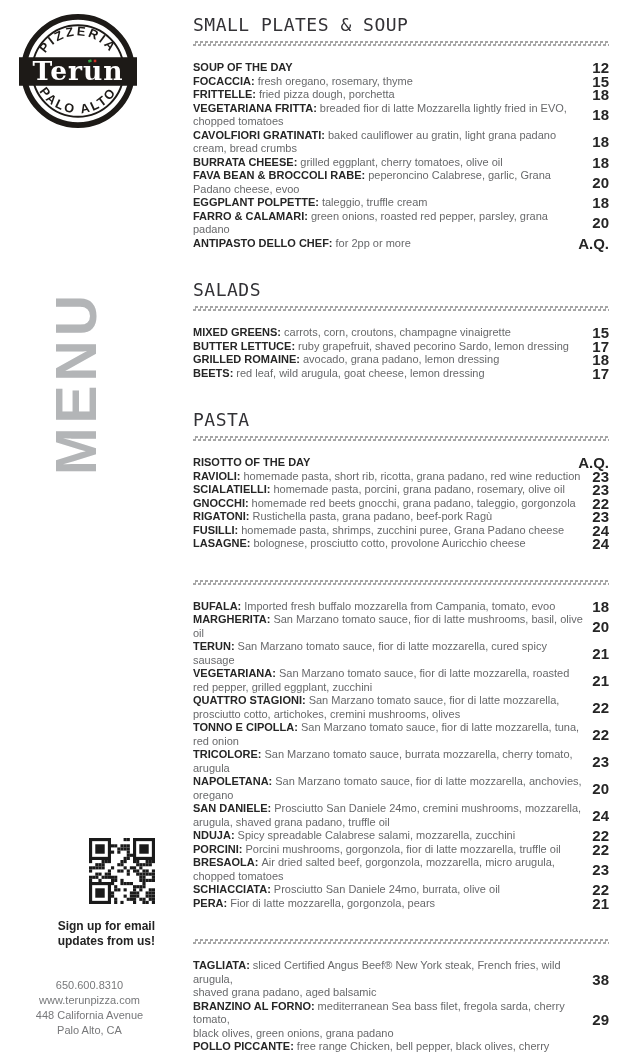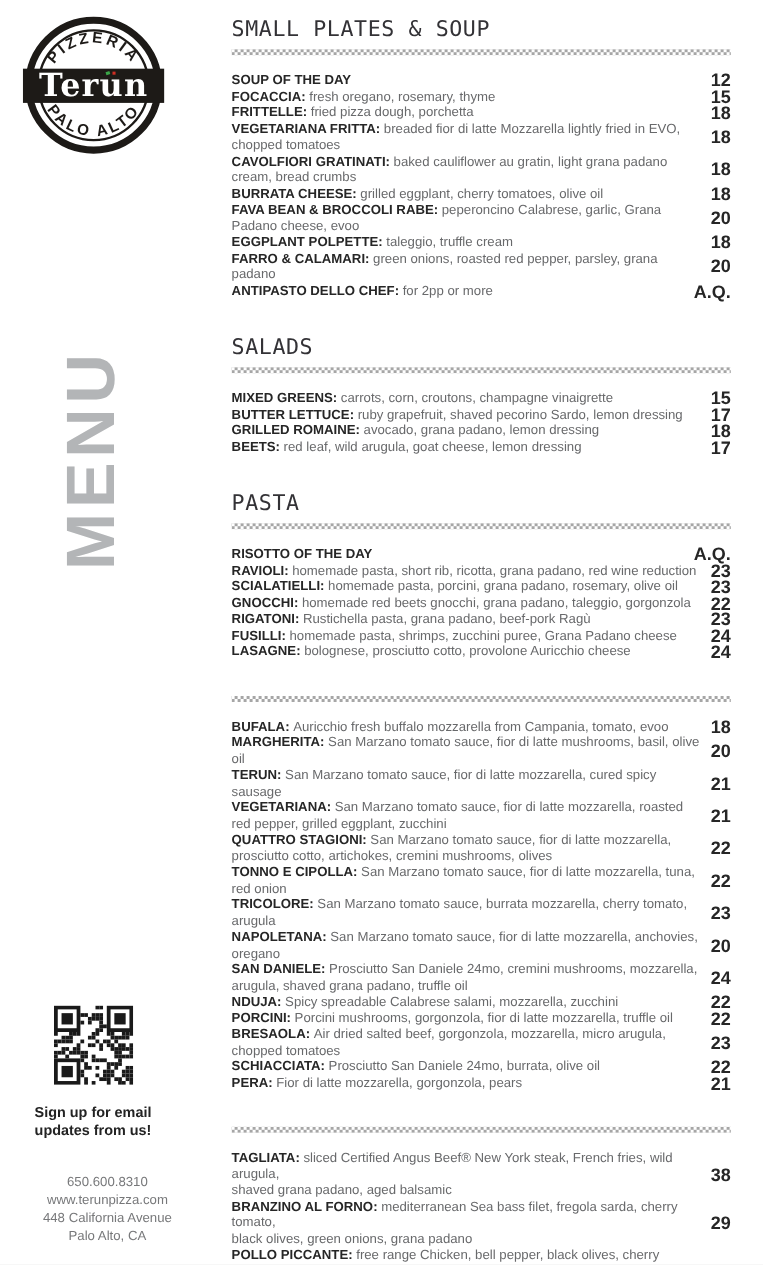"Auricchio fresh buffalo mozzarella from" span.idesc { text: Auricchio -> Imported }
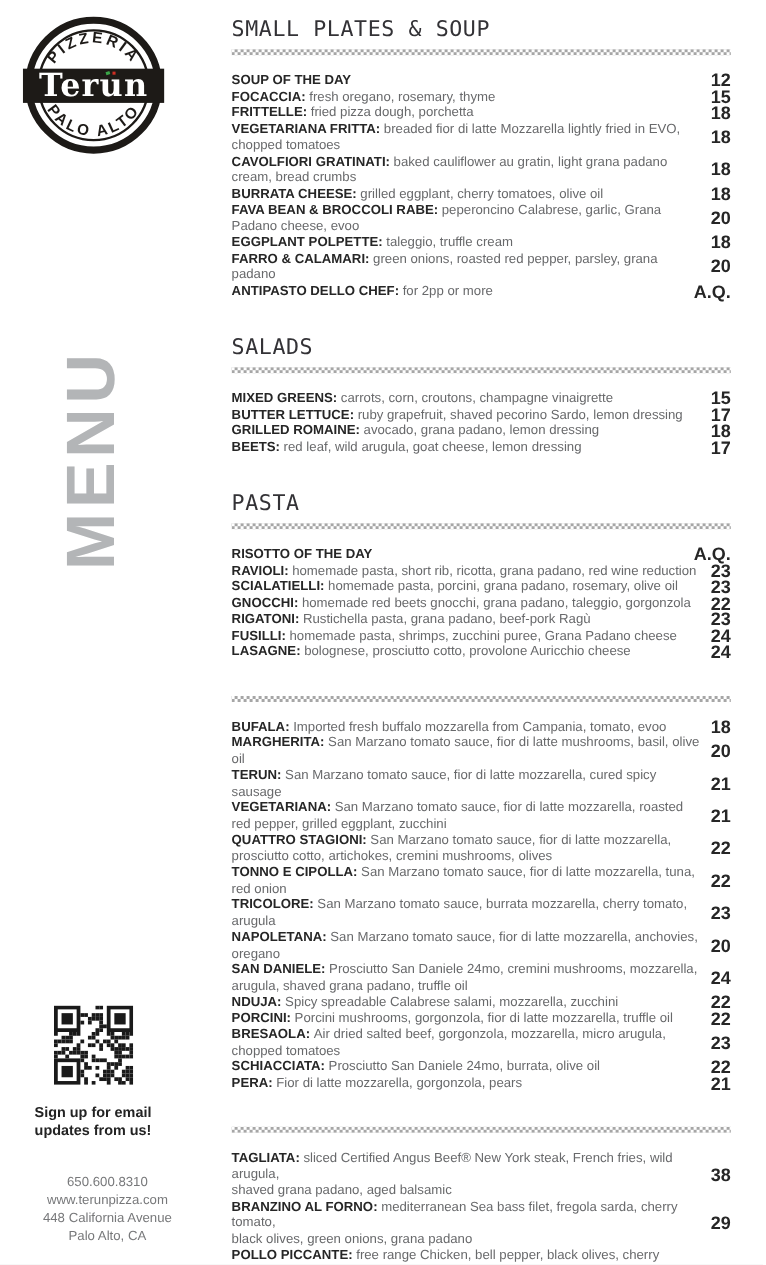"Sign up for email" .qr-block { text-align: center -> right }
